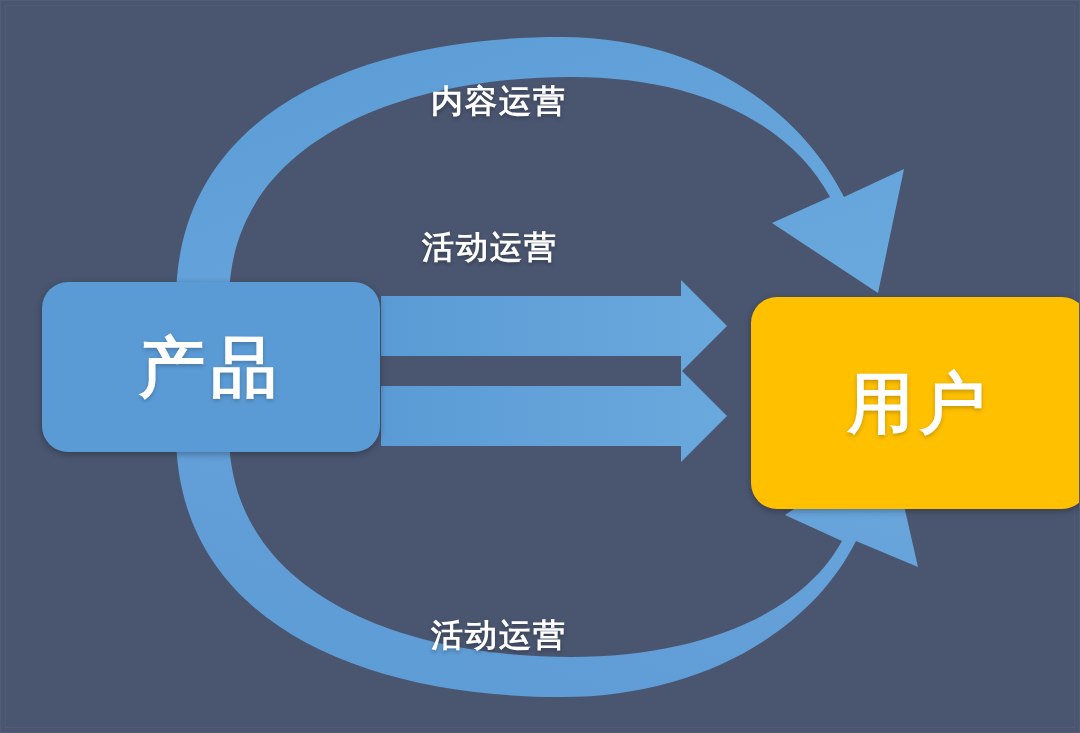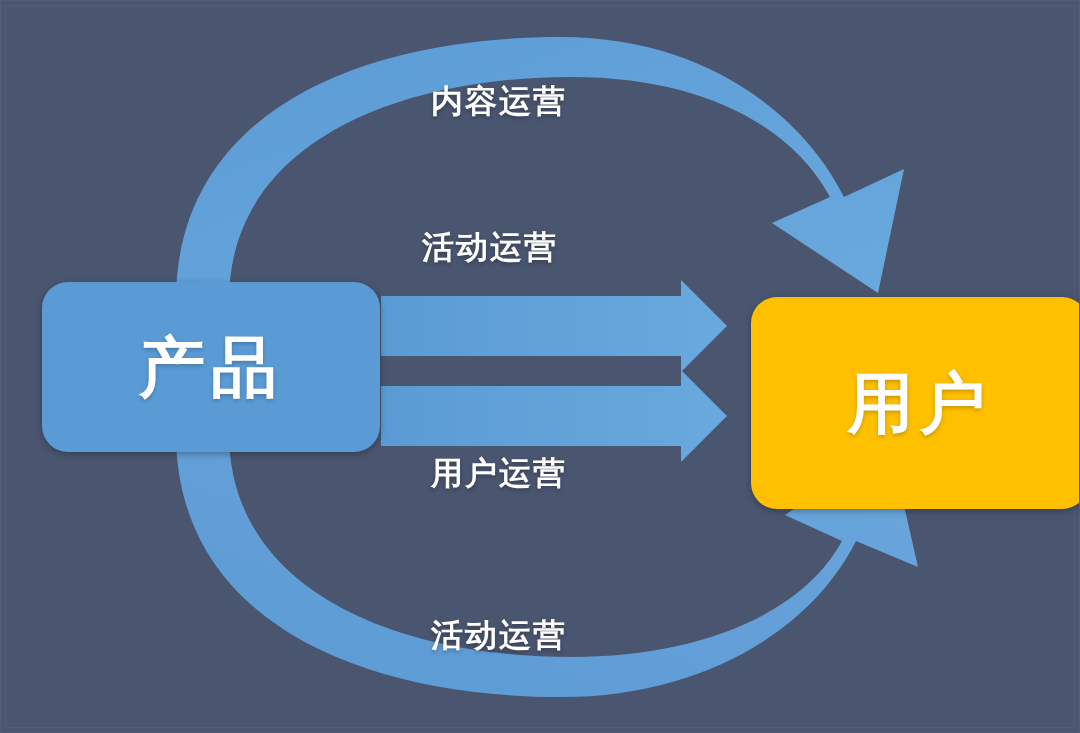"用户运营" div.flow-label { html: <div>用户运营</div> -> none }
